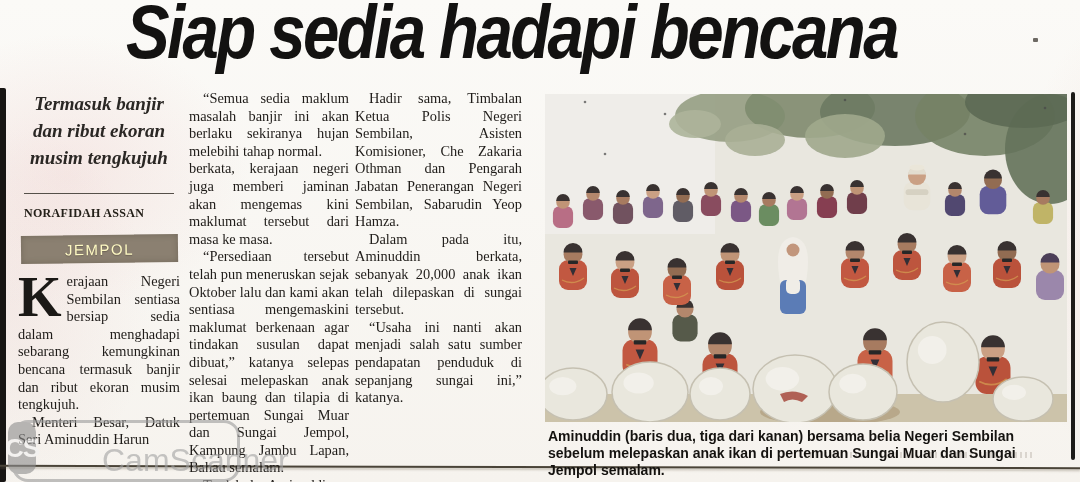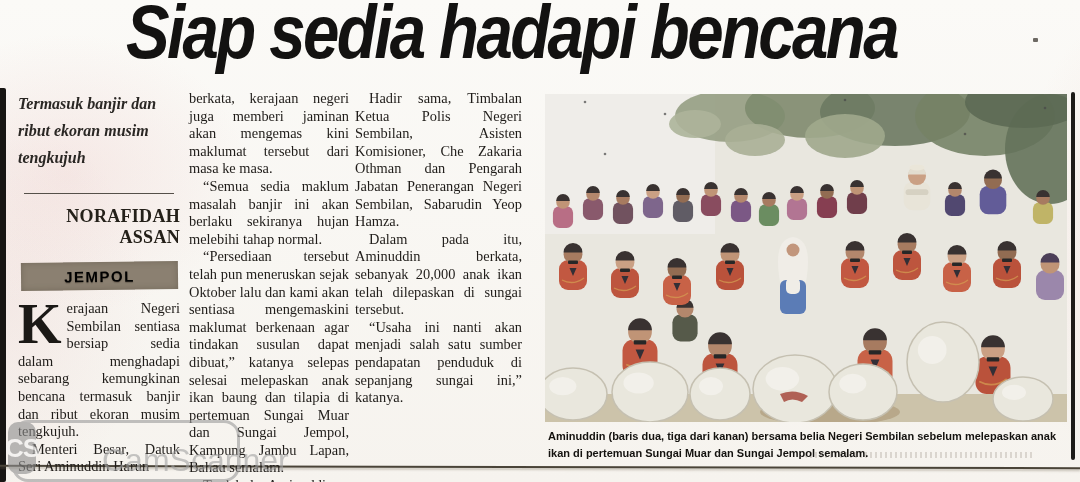"Termasuk banjir dan ribut ekoran" .standfirst { font-size: 16px -> 19px; text-align: left -> center }
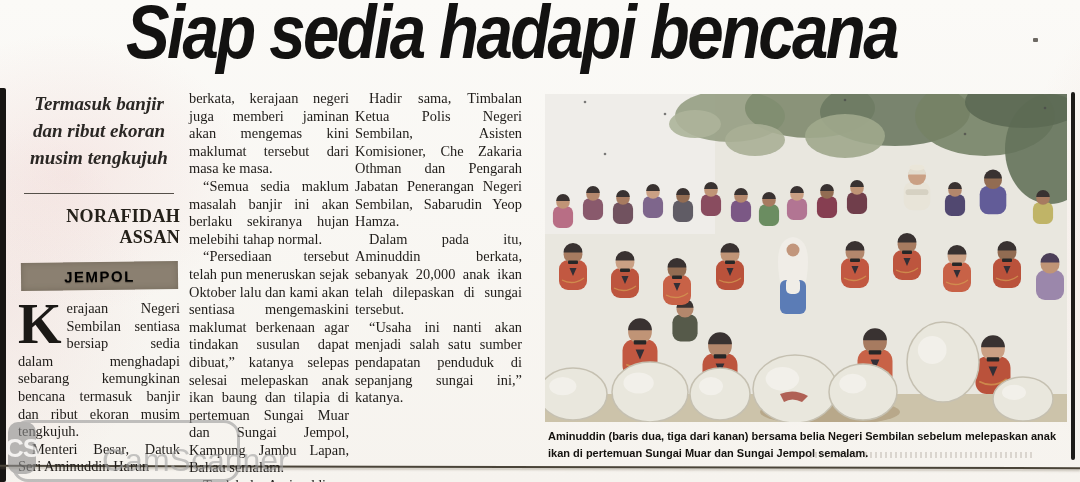"berkata, kerajaan negeri juga memberi" p.para { order: before "“Semua sedia maklum masalah banjir" -> after "“Semua sedia maklum masalah banjir" }
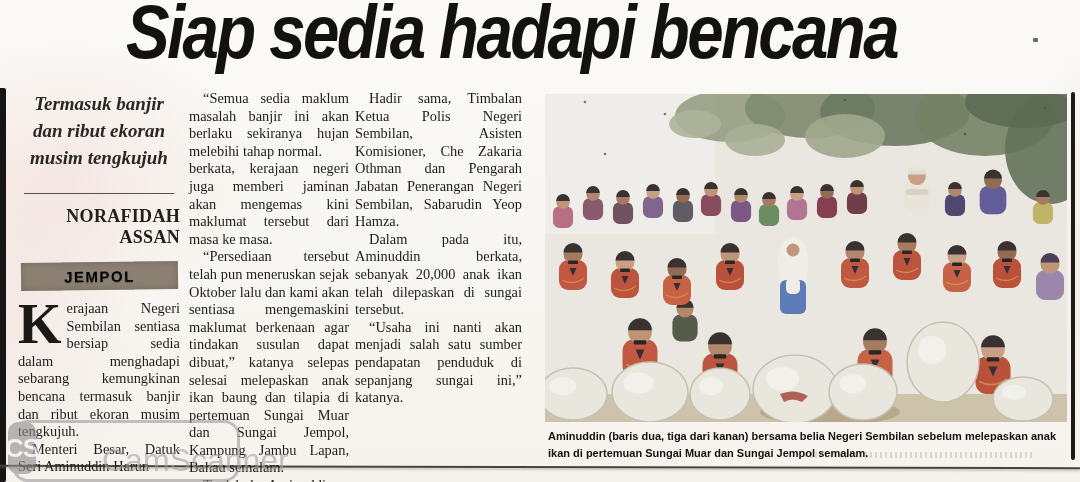"NORAFIDAH ASSAN" .byline { font-size: 18px -> 12px; margin: 12px 0 0 -> 12px 6px 0; text-align: right -> left }
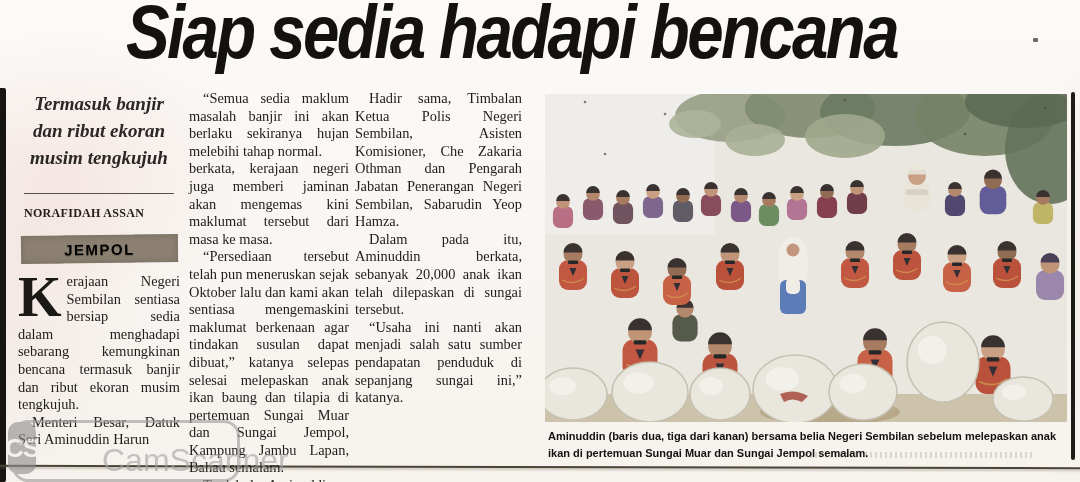"JEMPOL" .location-tag span { color: #000000 -> #fef9c3; font-weight: bold -> normal }
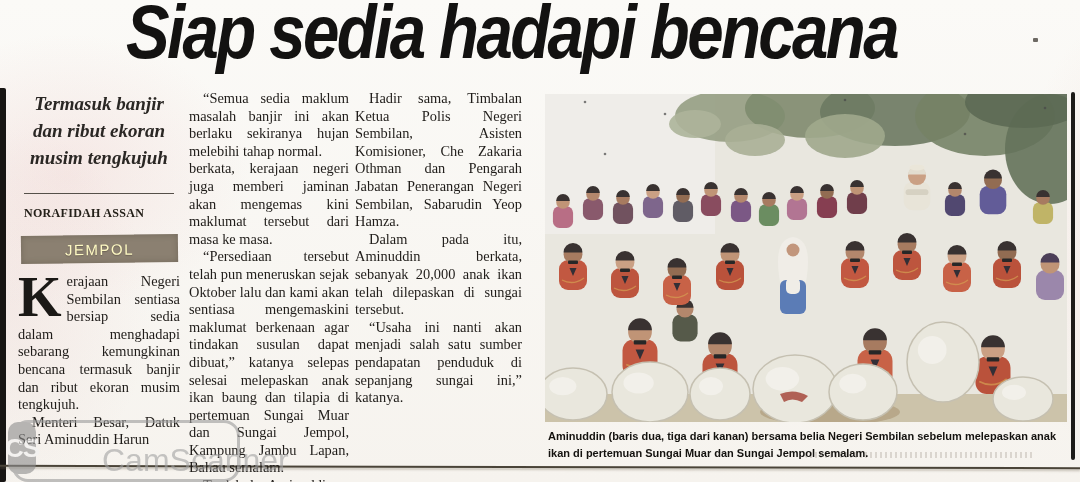"Aminuddin (baris dua, tiga dari" .caption { font-size: 11px -> 14px }
